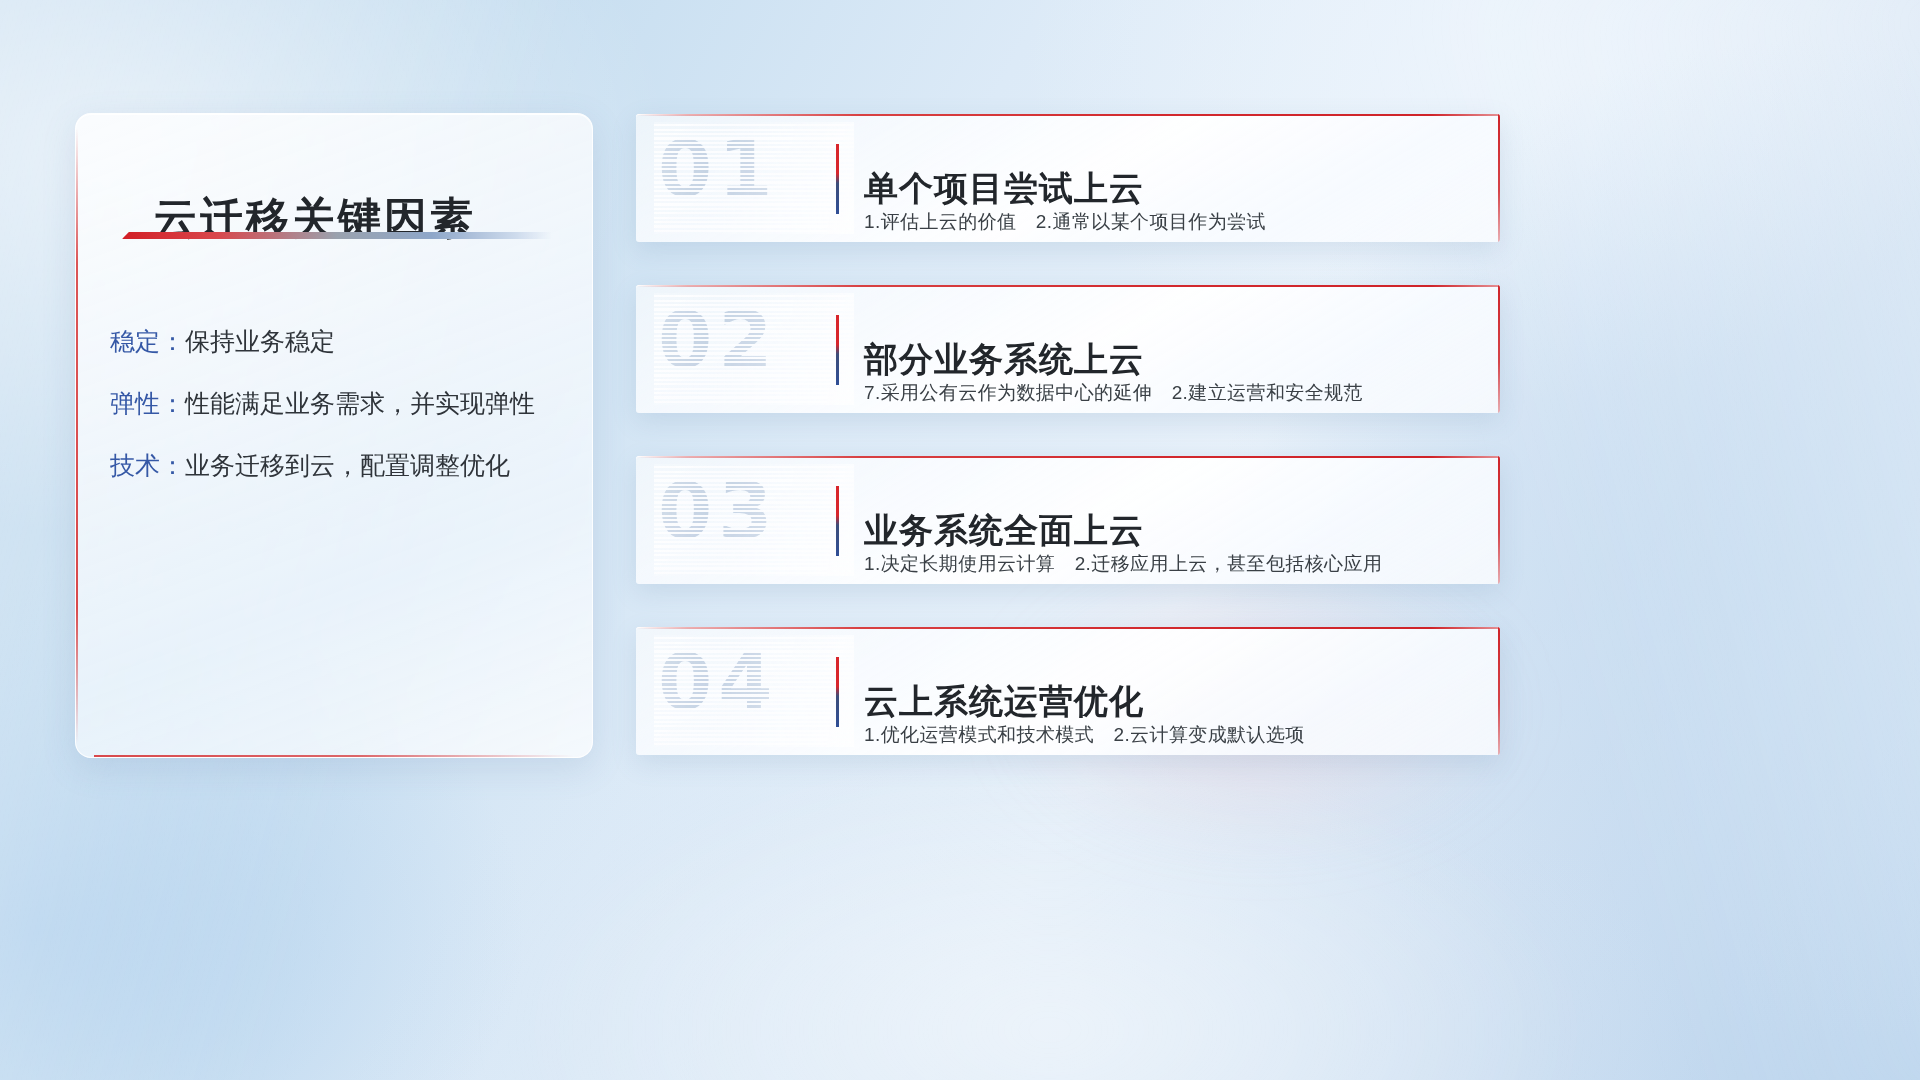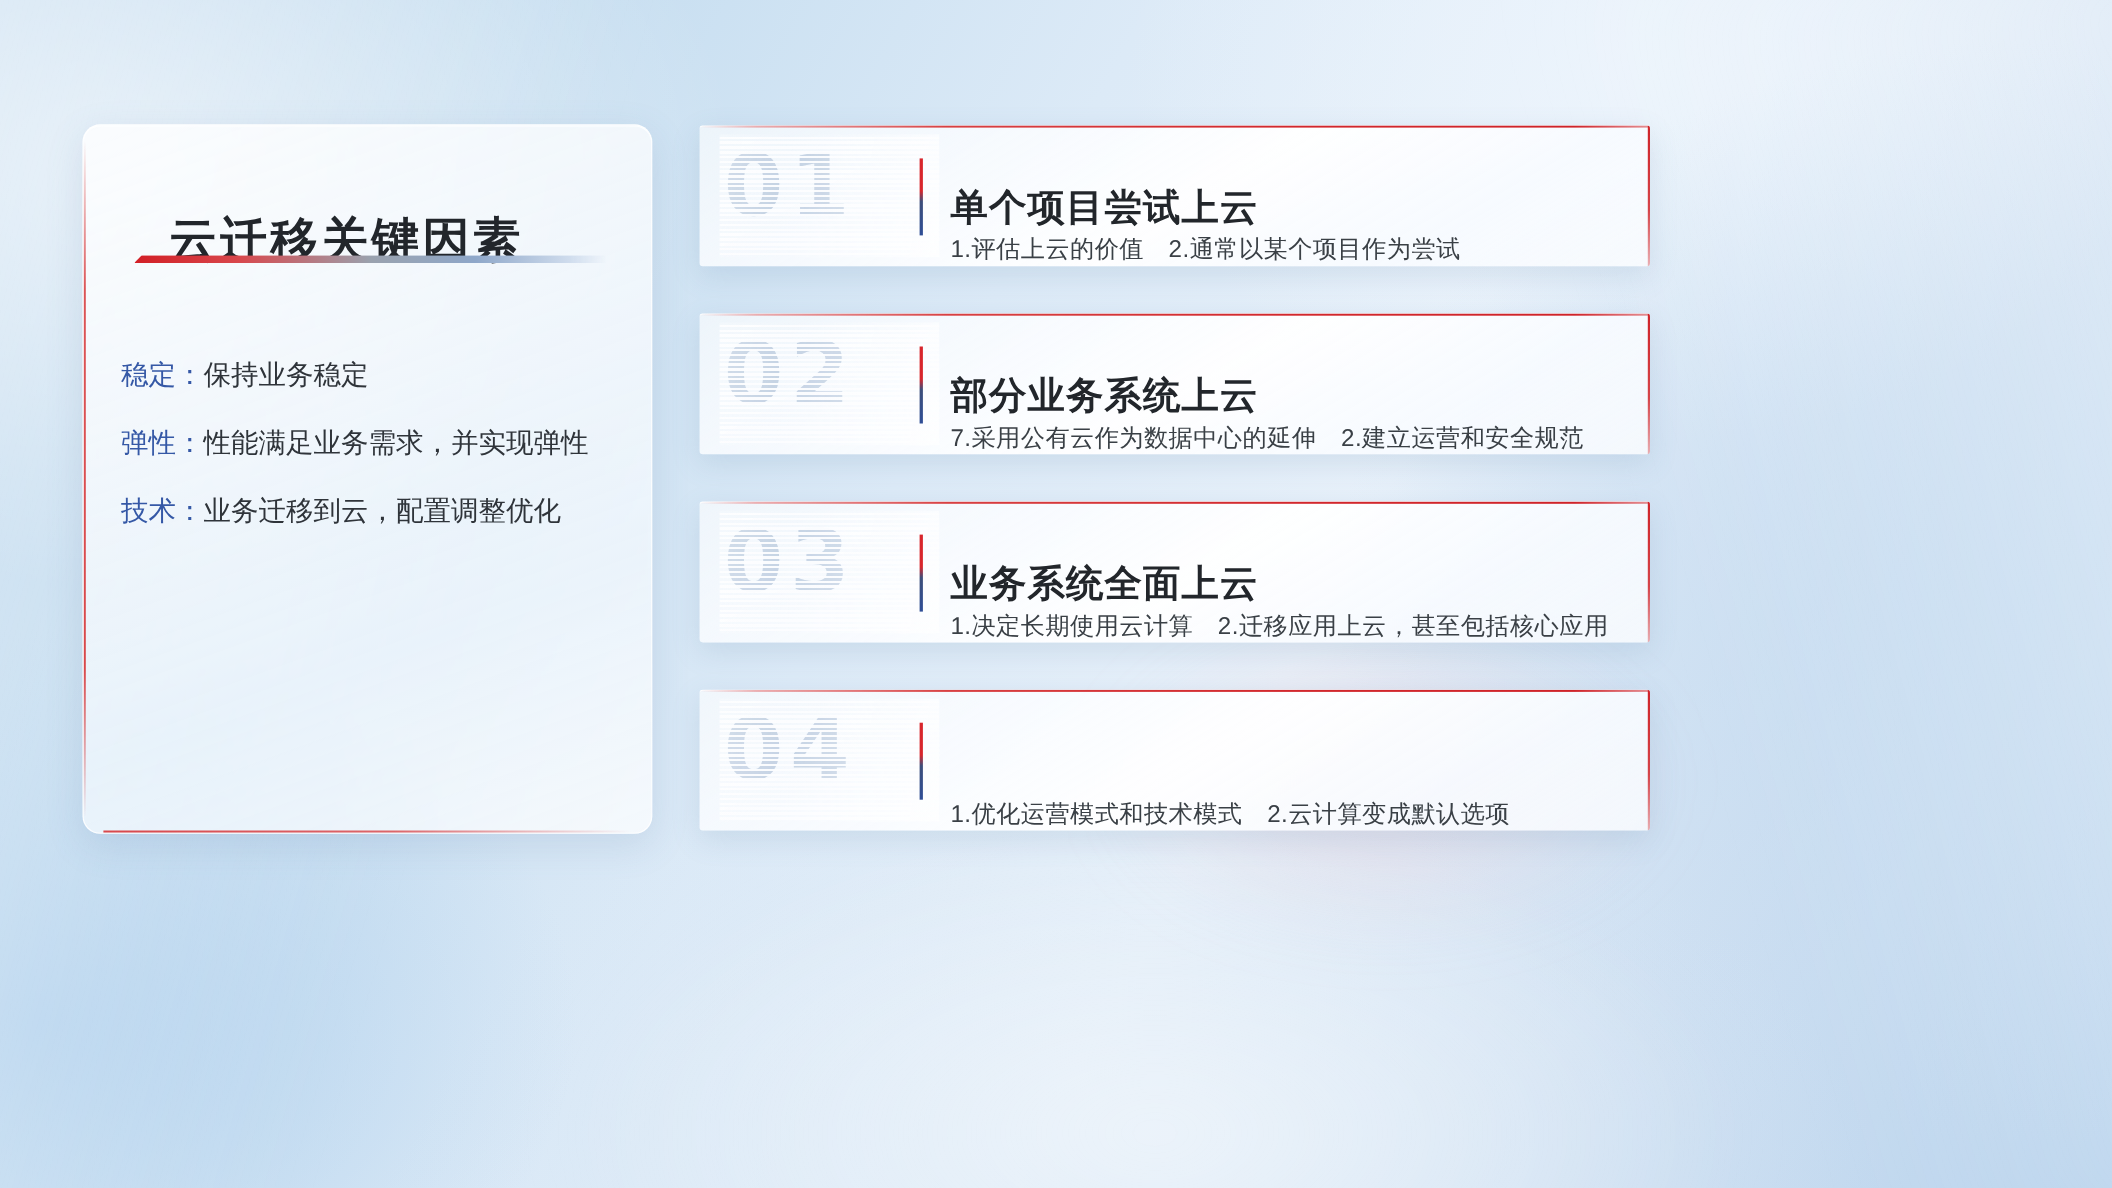"1.评估上云的价值 2.通常以某个项目作为尝试" .card-desc { font-size: 22px -> 19px }
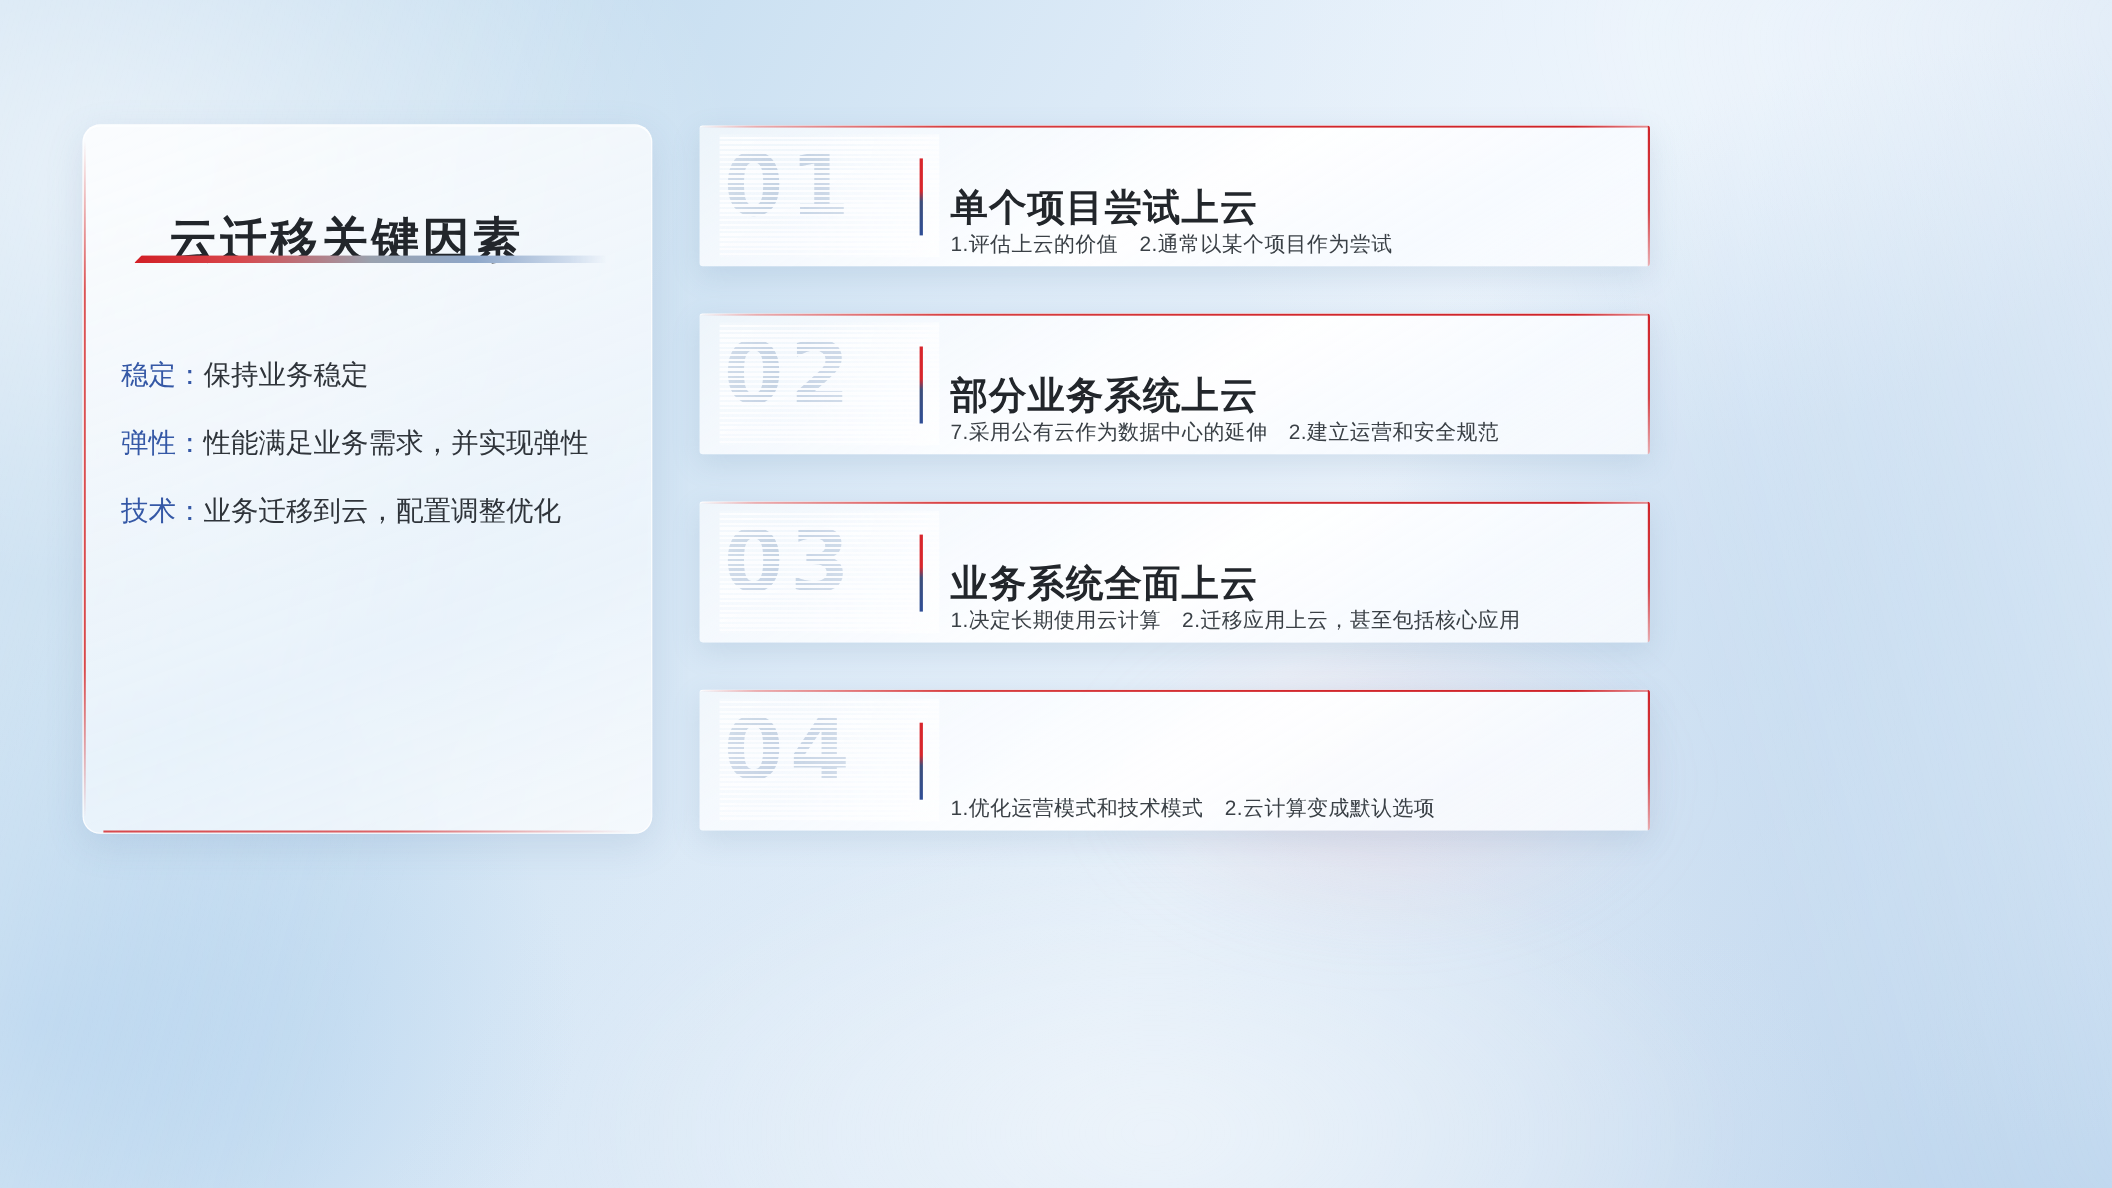"云上系统运营优化" h2.card-title { html: none -> <h2>云上系统运营优化</h2> }
